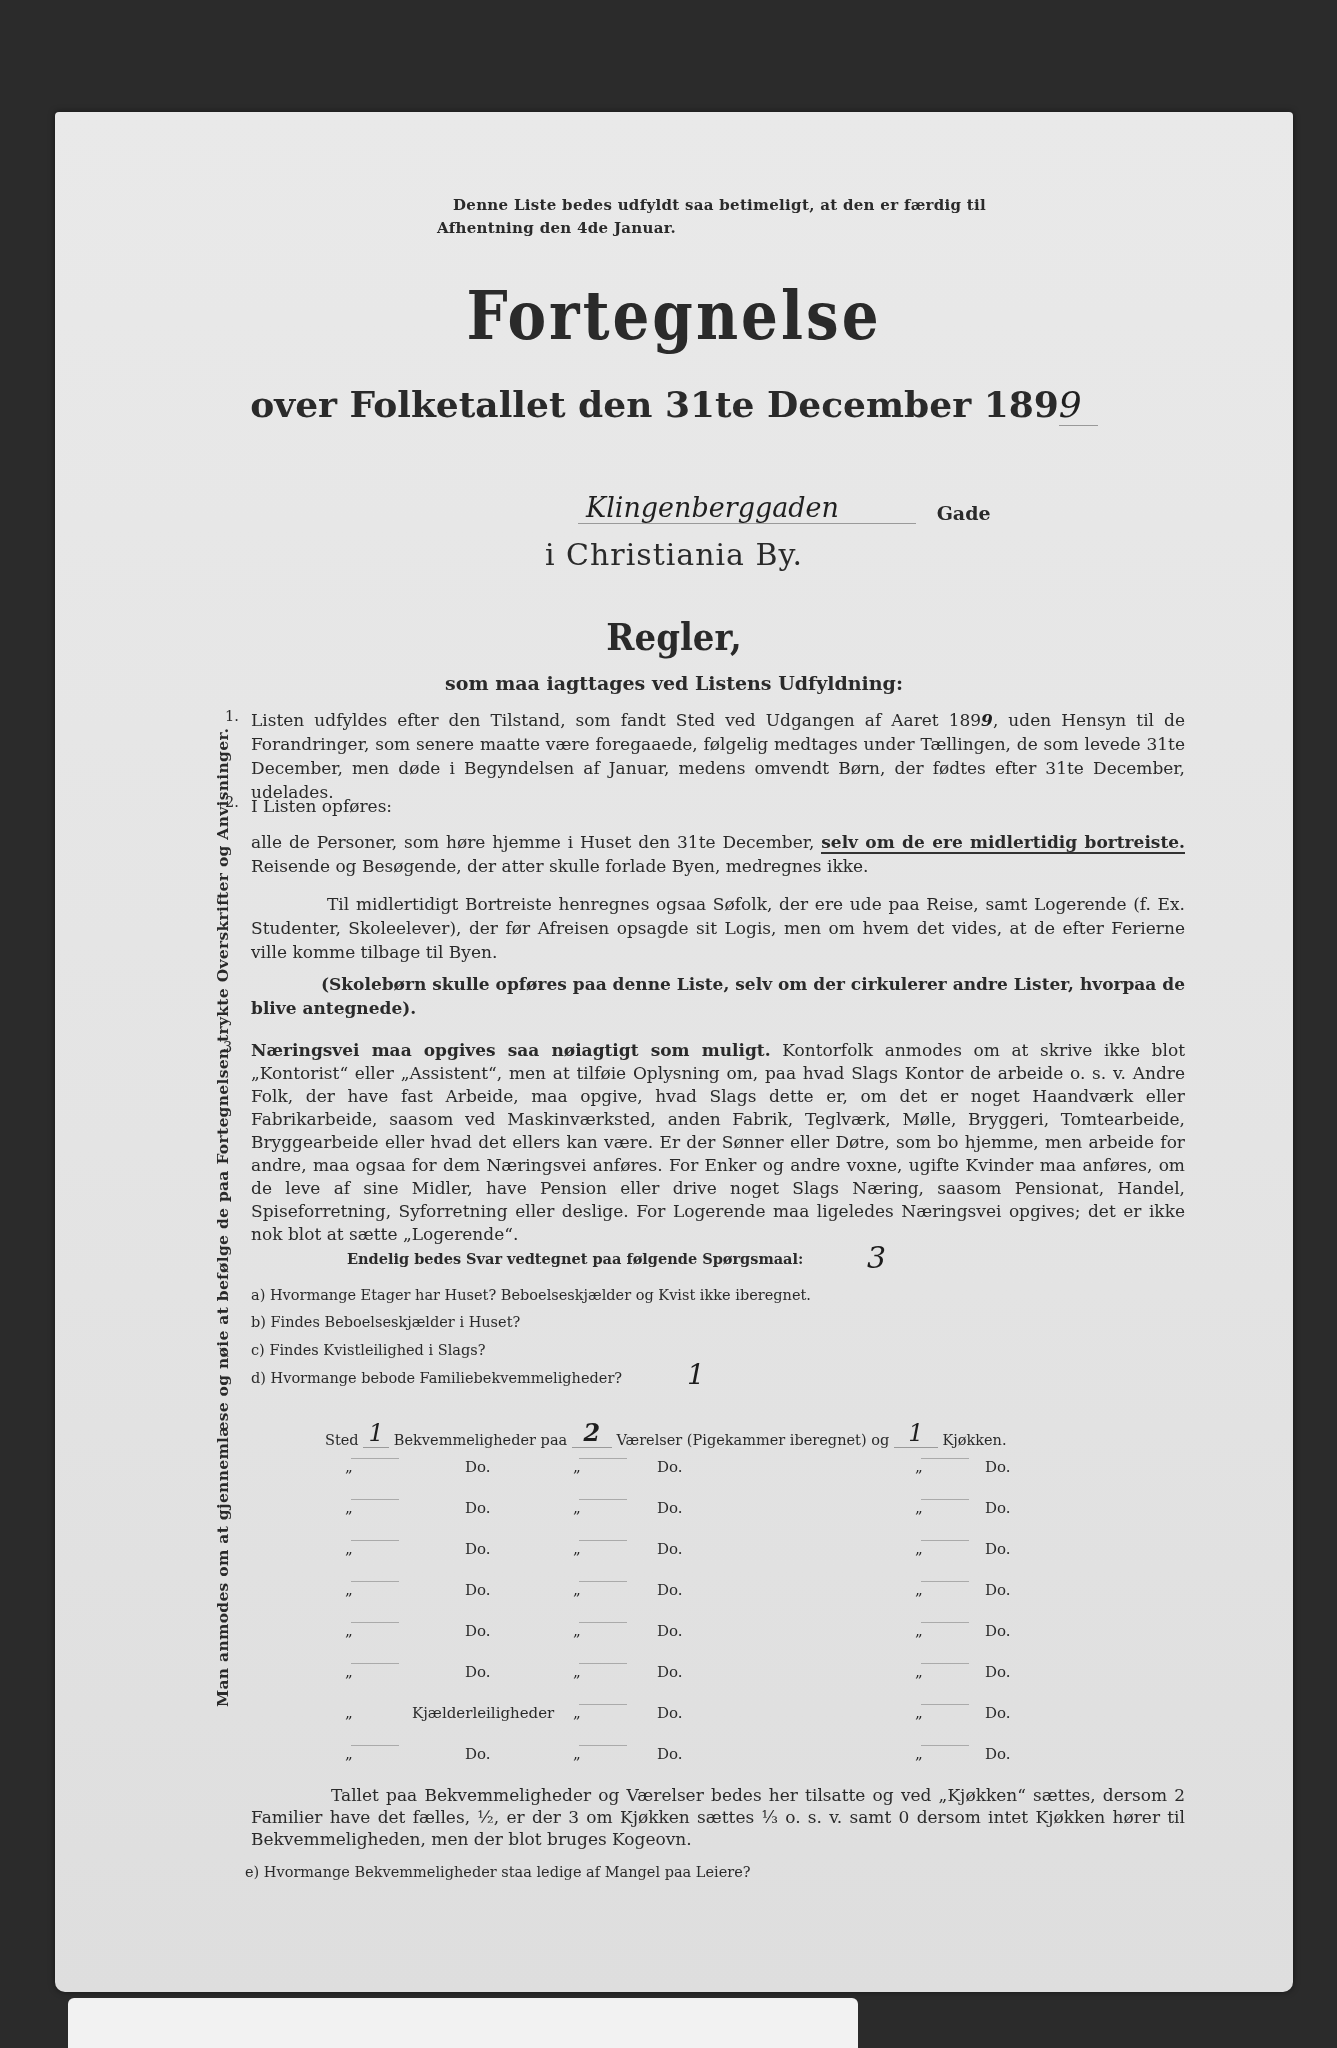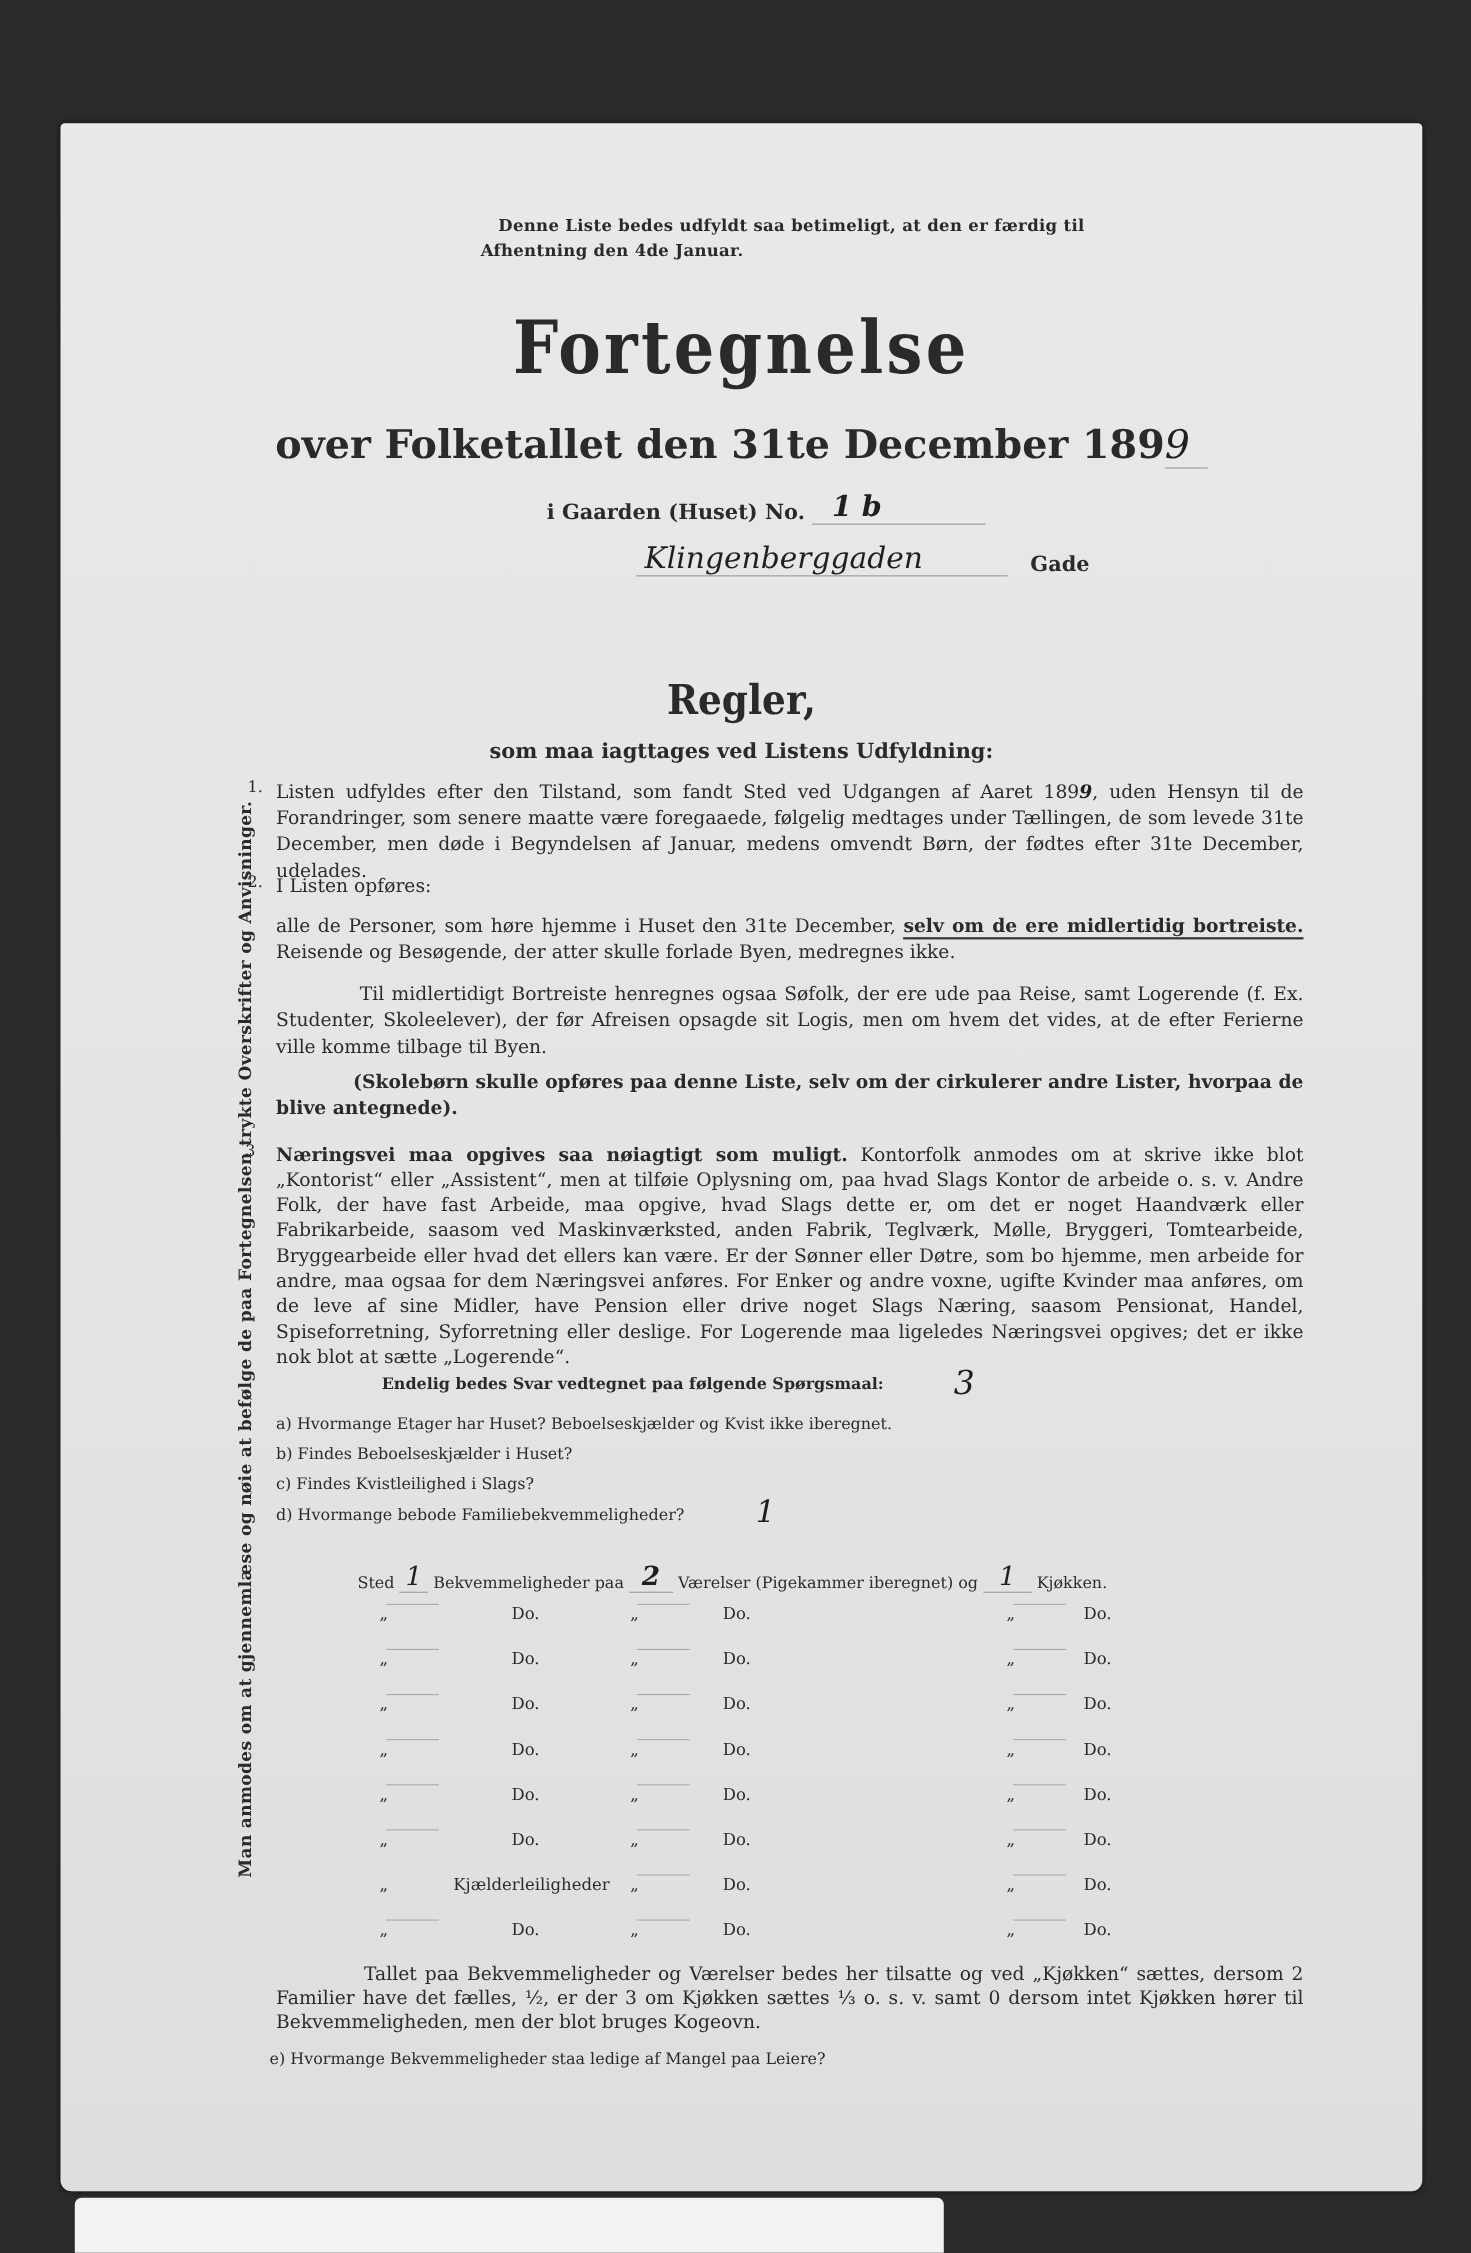"i Gaarden (Huset) No. 1" div.abs { html: <div> <span>i Gaarden (Huset) No.</span> <span>1 b</span> </div> -> none }
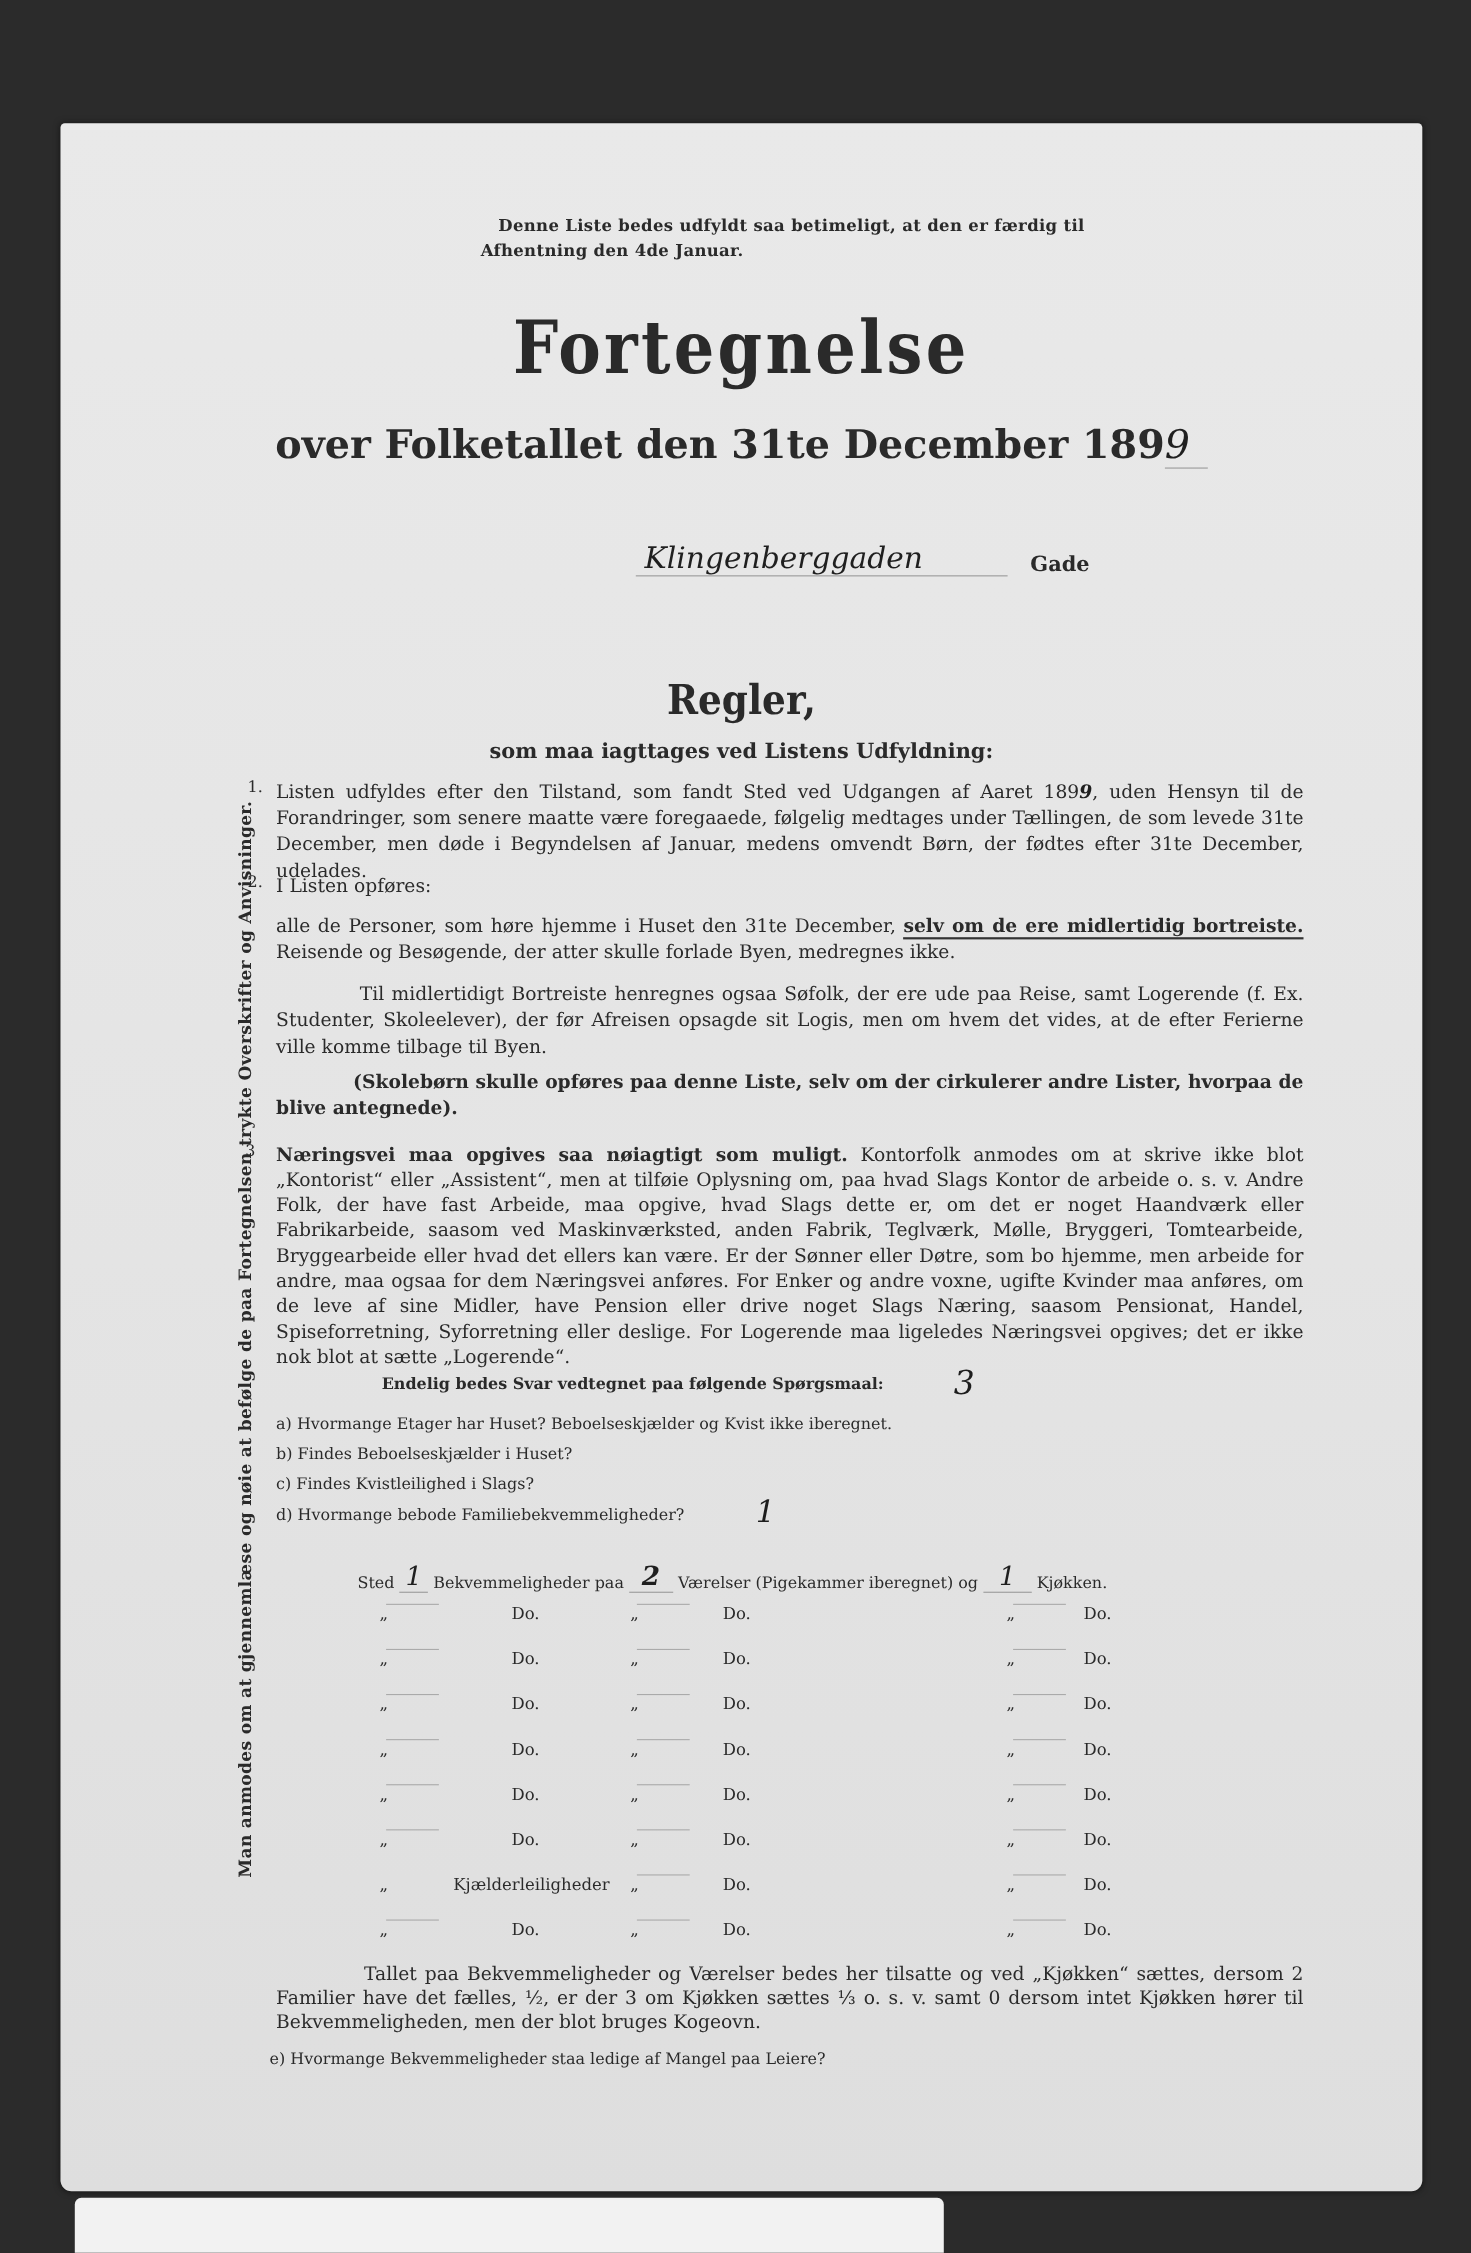"i Christiania By." div.abs { html: none -> <div>i Christiania By.</div> }
